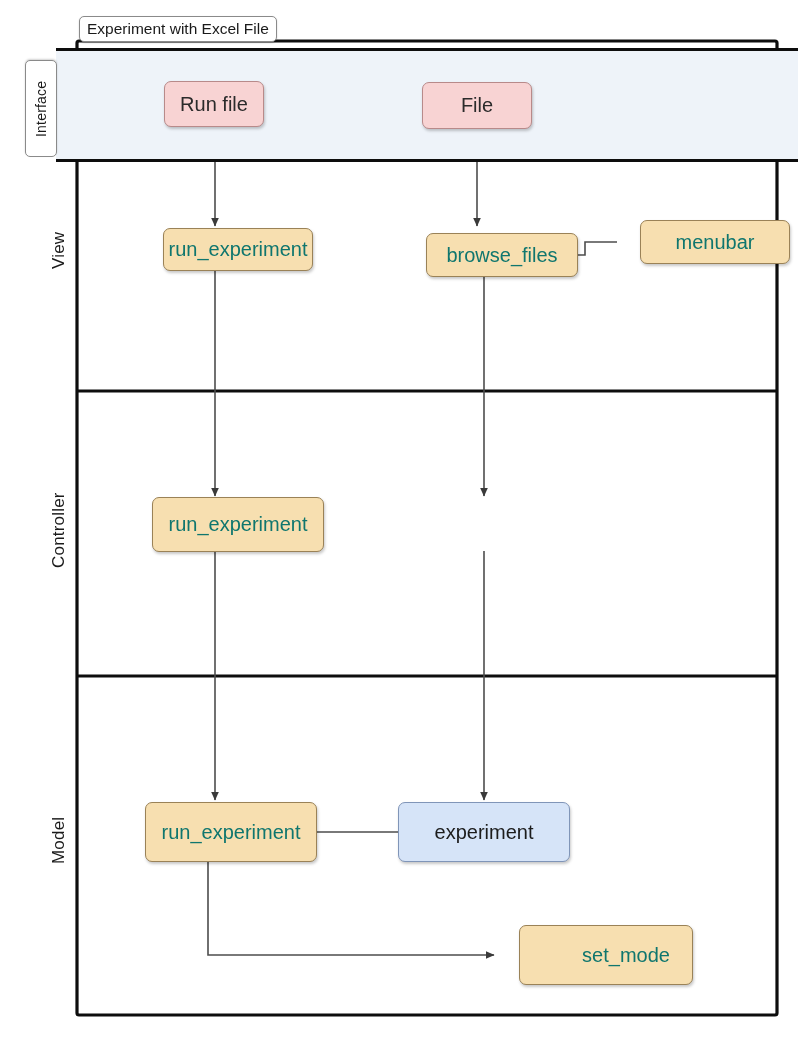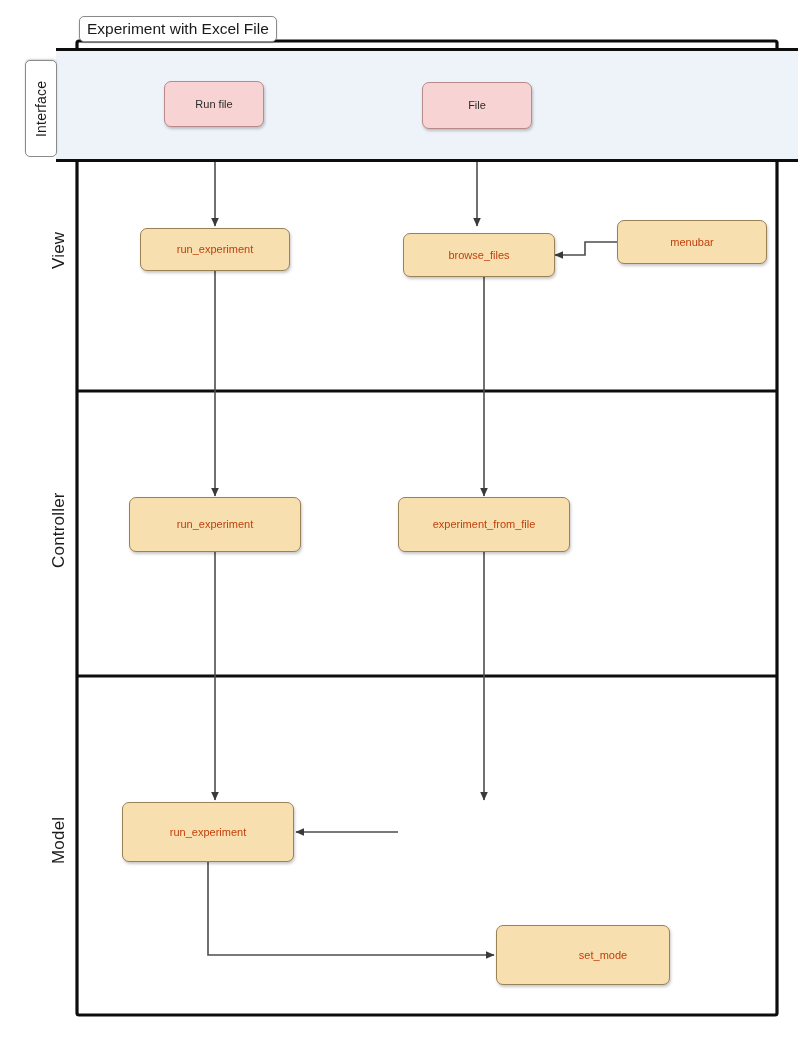"Run file" .node { font-size: 11px -> 20px }
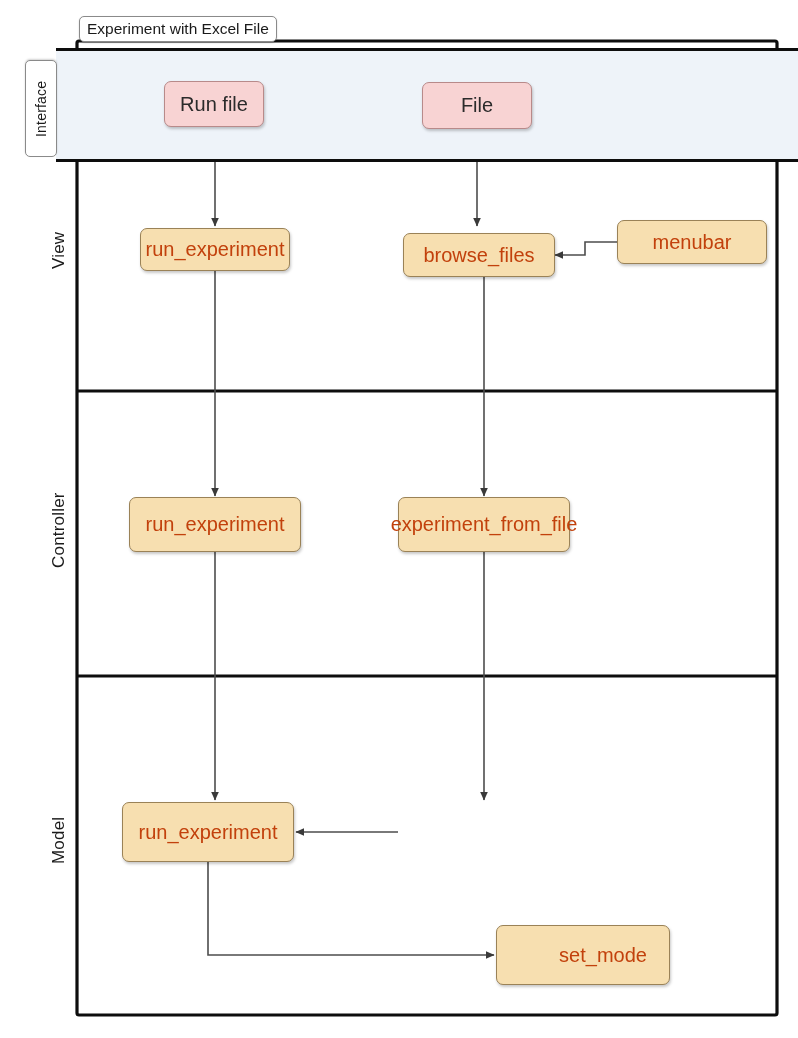"run_experiment" .node.amber { color: #c2410c -> #0f766e; margin-left: none -> 23px }
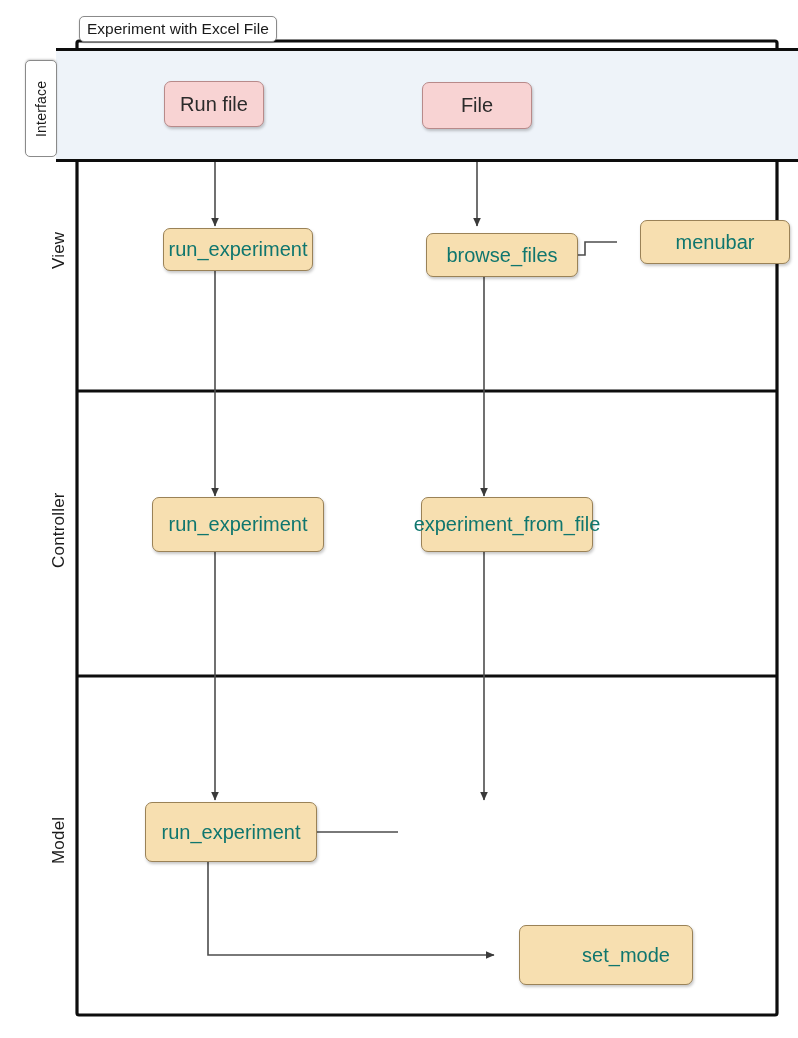"experiment_from_file" div.node { html: <div> <span>experiment_from_file</span> </div> -> none }
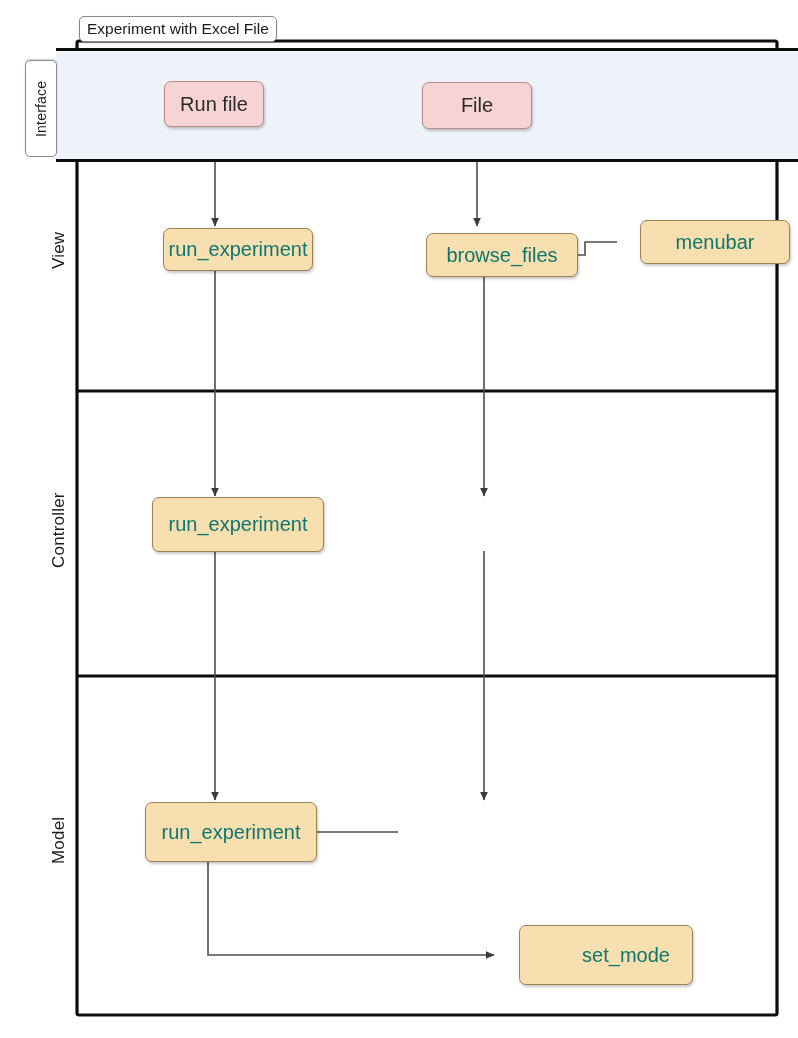"experiment" div.node { html: none -> <div> <span>experiment</span> </div> }
